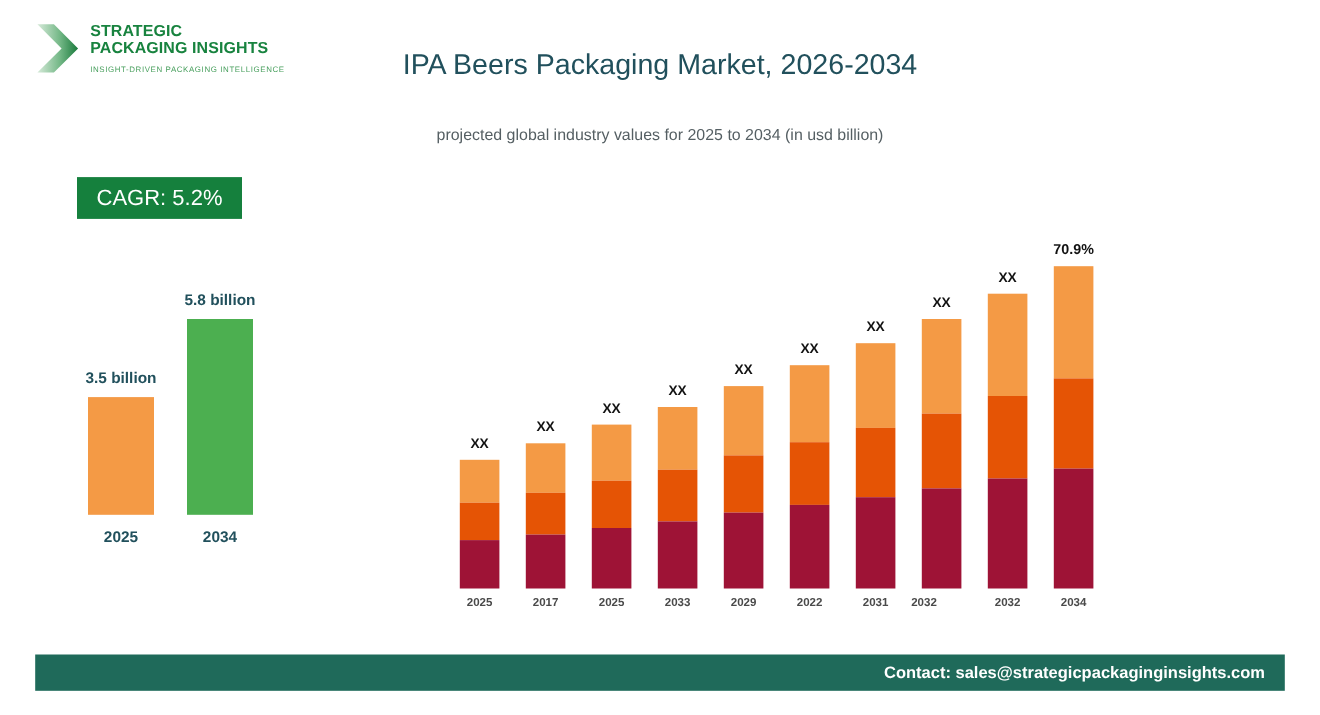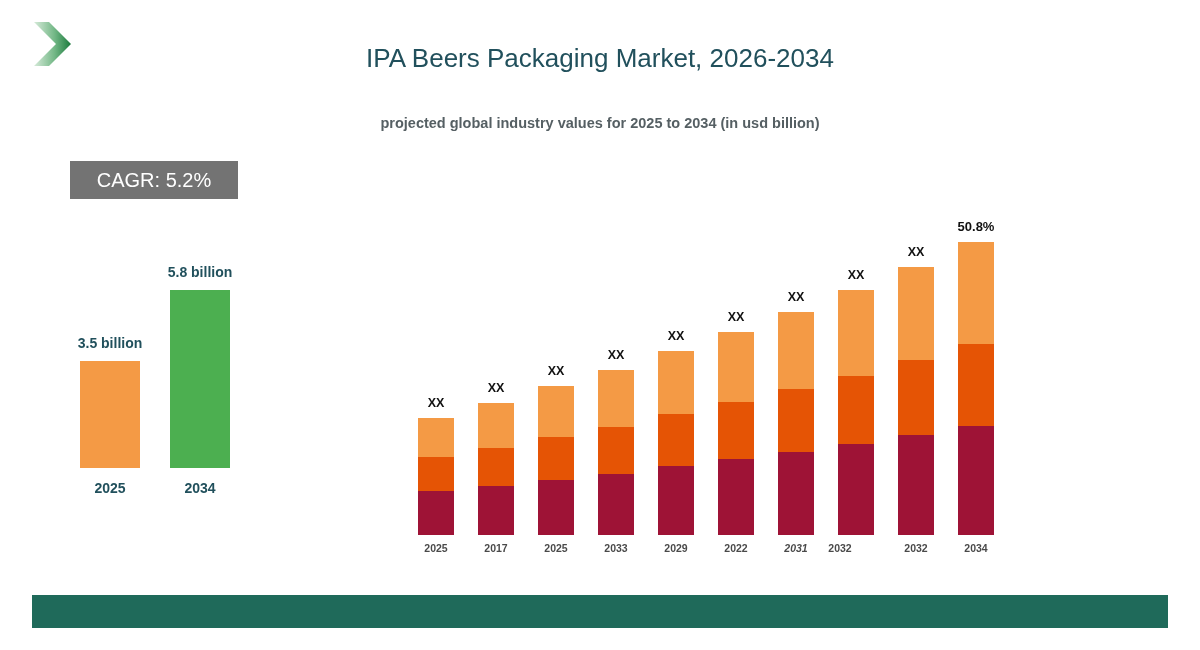"STRATEGIC" div { html: none -> <div> <div>STRATEGIC</div> <div>PACKAGING INSIGHTS</div> <div>INSIGHT-DRIVEN PACKAGING INTELLIGENCE</div> </div> }
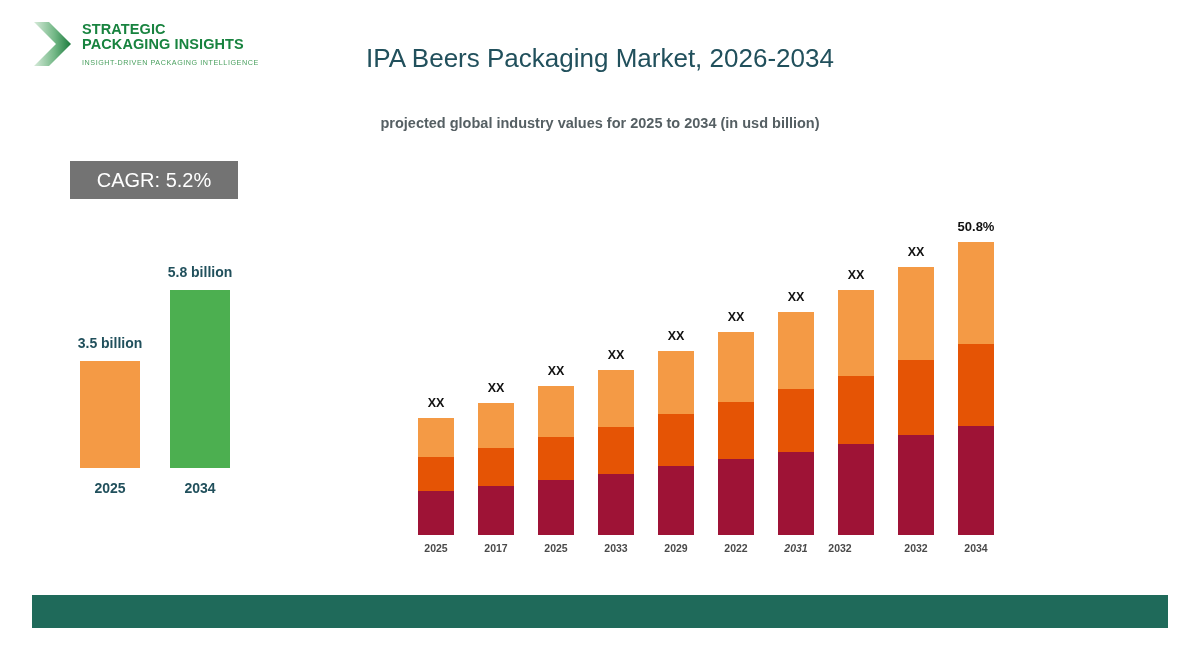"projected global industry values for" #subtitle { font-weight: bold -> normal }
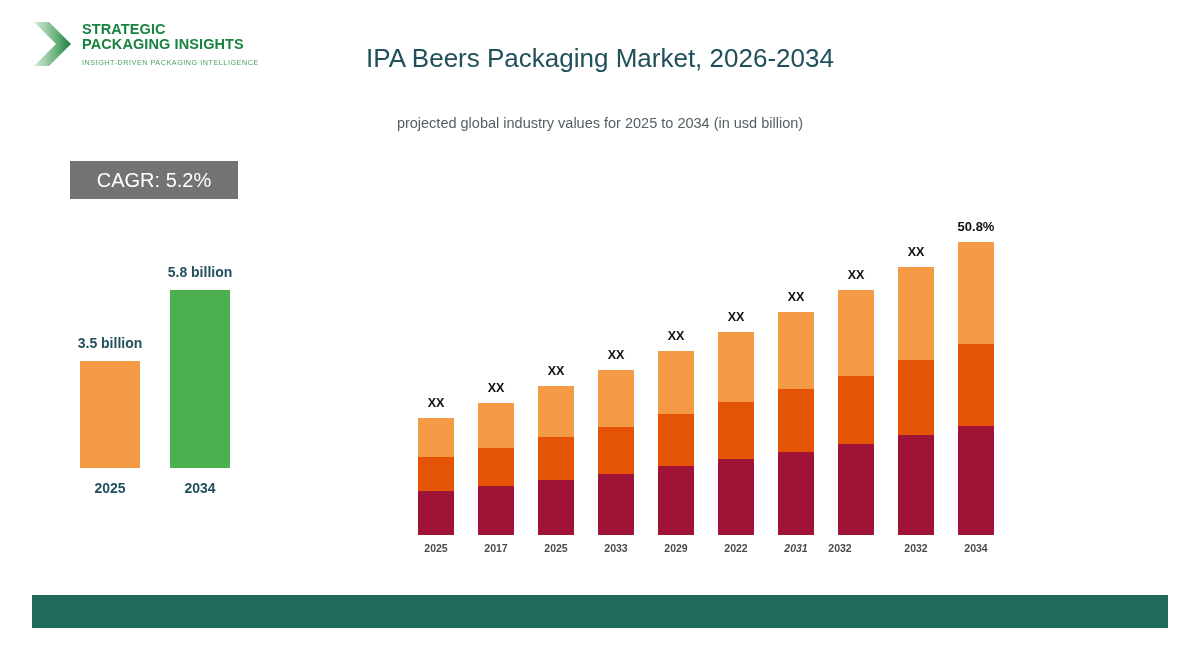"CAGR: 5.2%" #cagr-badge { background: #737373 -> #15803d; width: 168px -> 150px }
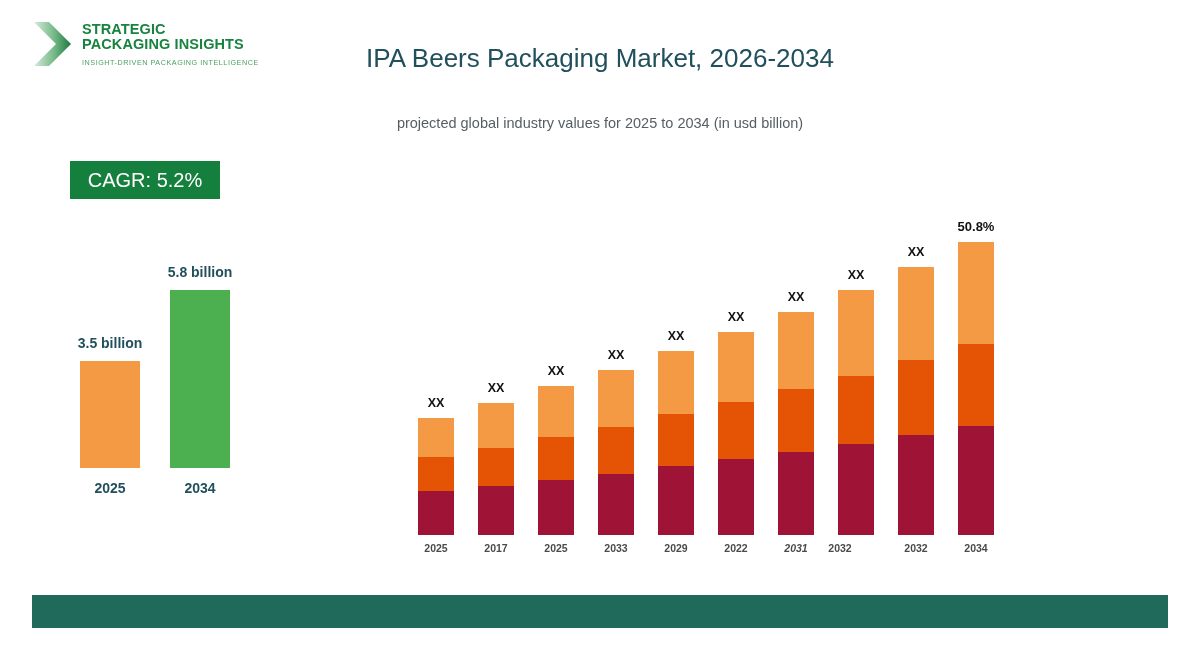"50.8%" div.sbar-value { text: 50.8% -> 70.9% }
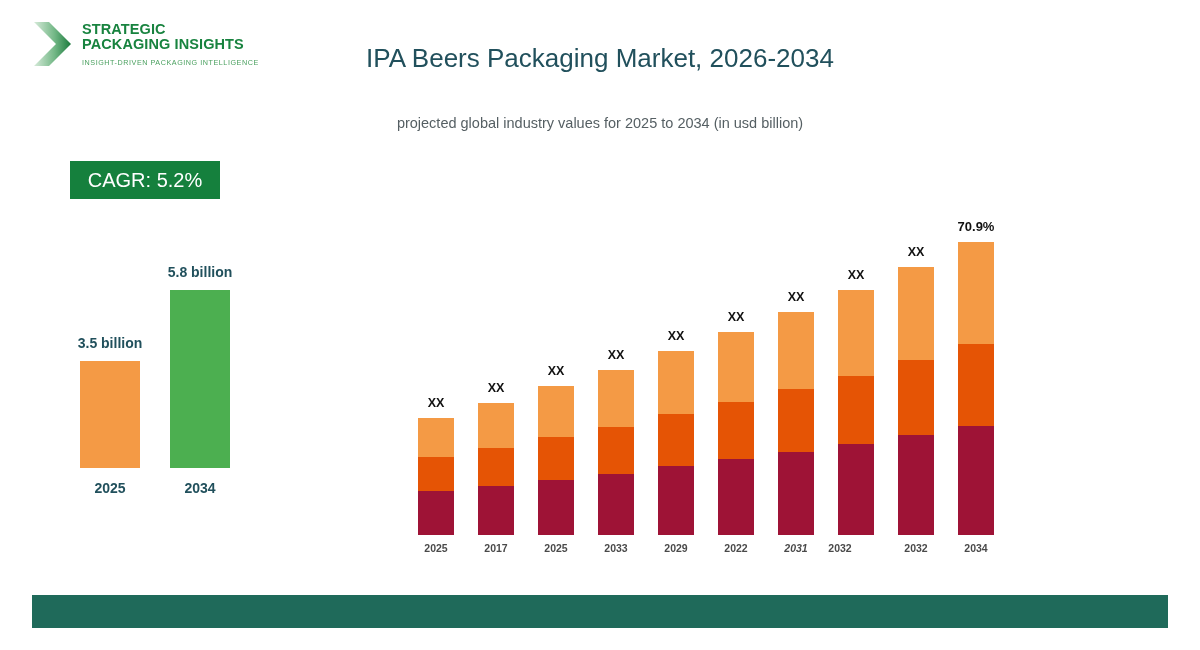"2031" div.sbar-year { font-style: italic -> none }
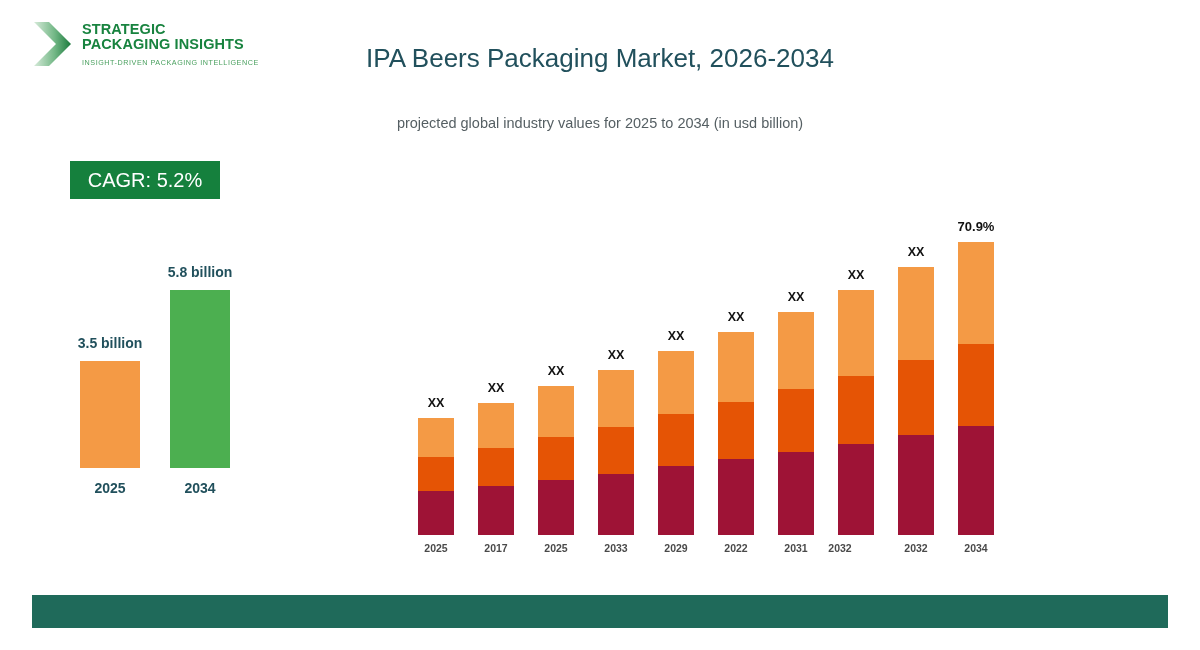"Contact:" span { html: none -> <span>Contact: sales@strategicpackaginginsights.com</span> }
